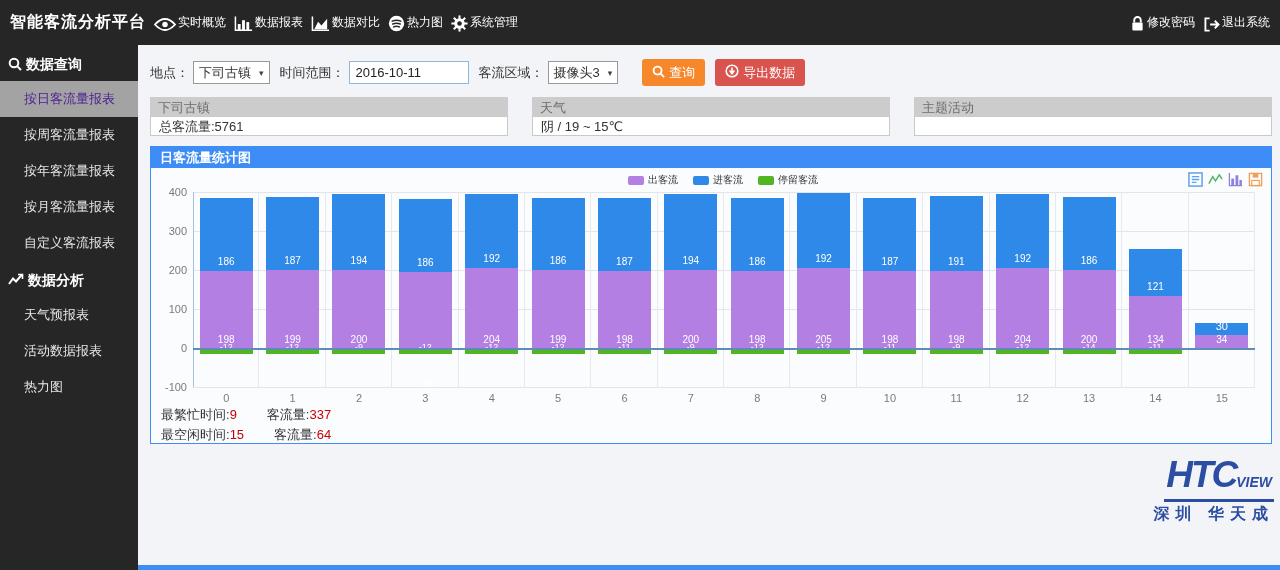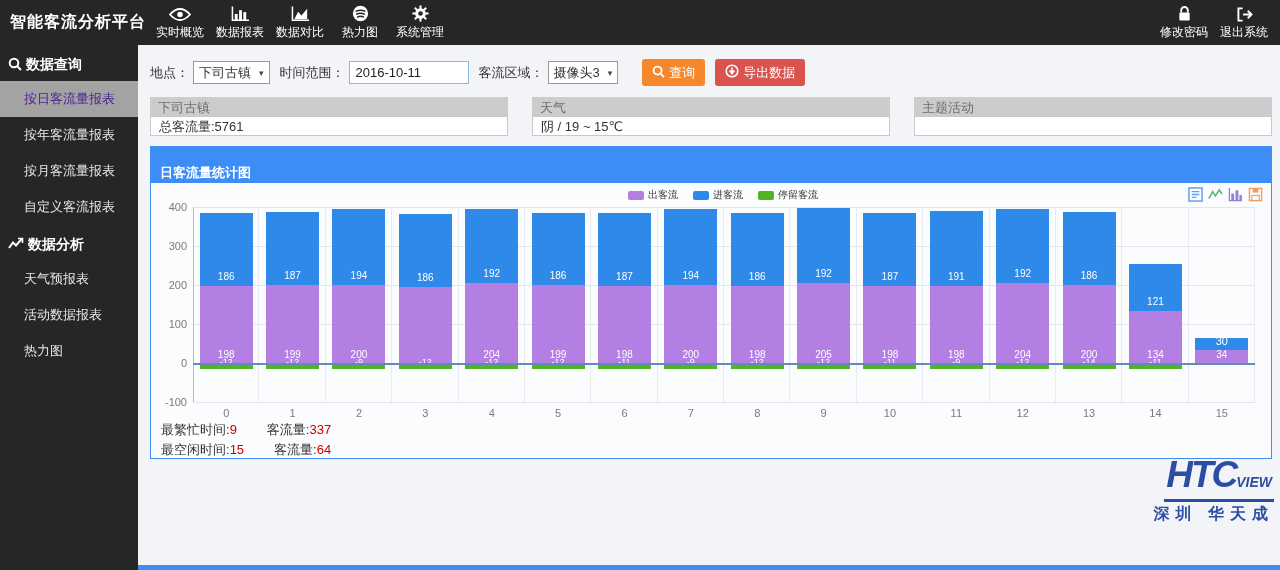"实时概览" .nav-item { flex-direction: column -> row }
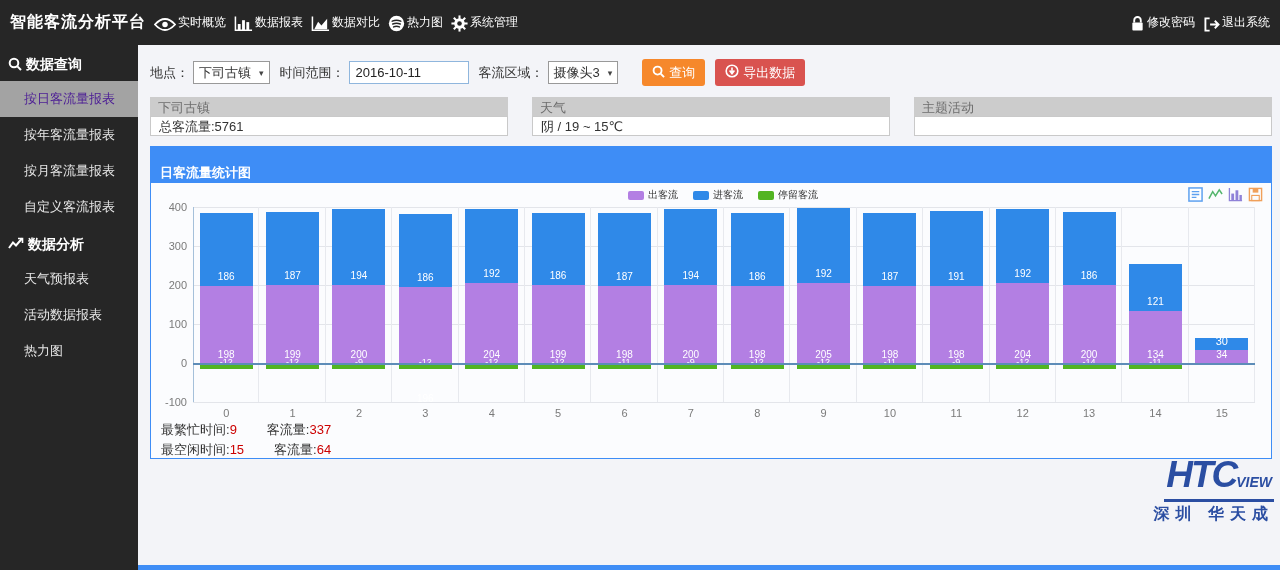"按周客流量报表" div.side-item { html: none -> <div>按周客流量报表</div> }
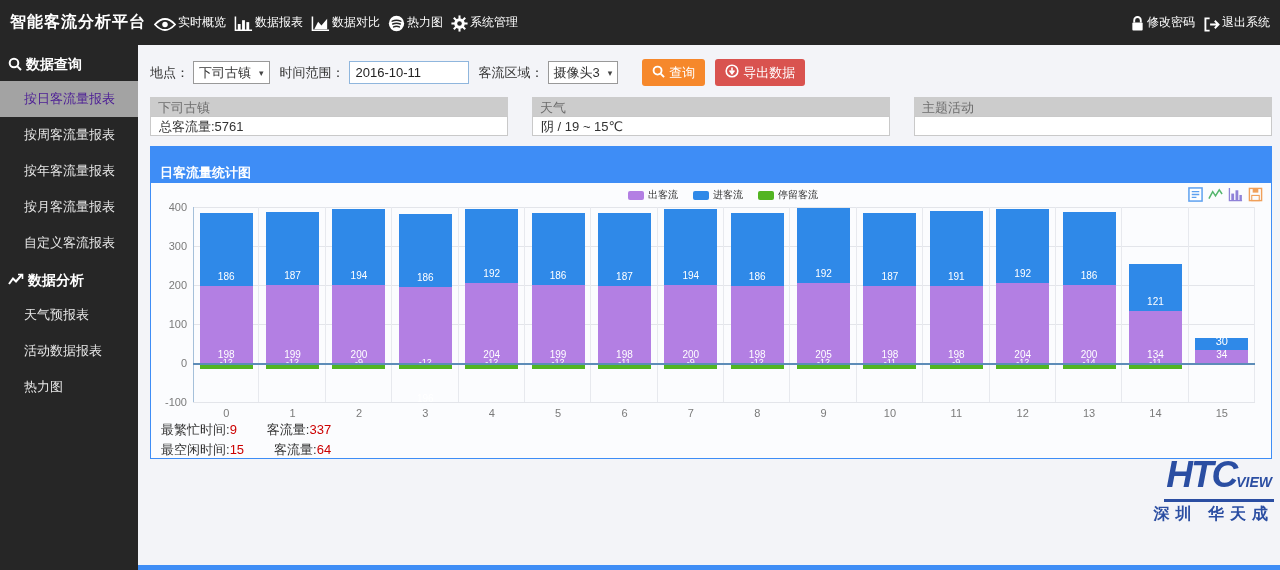"日客流量统计图" .chart-head { padding: 18px 10px -> 3px 10px }
